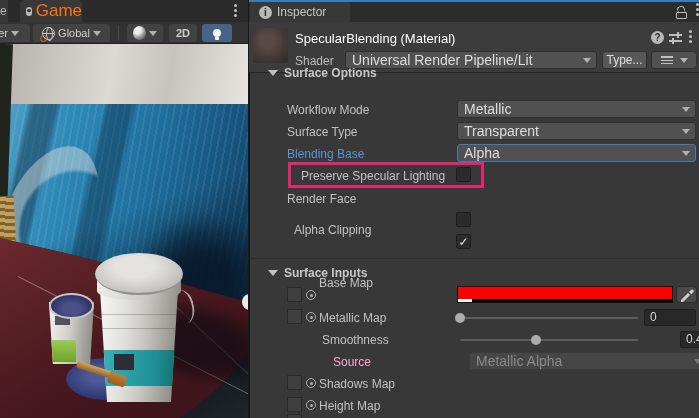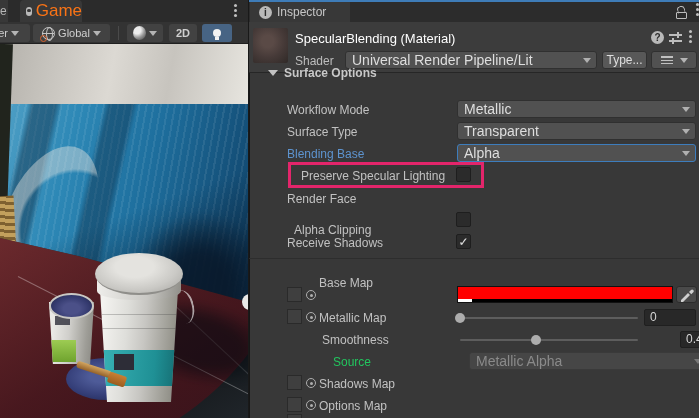"Receive Shadows" div.lab { html: <div>Receive Shadows</div> -> none }
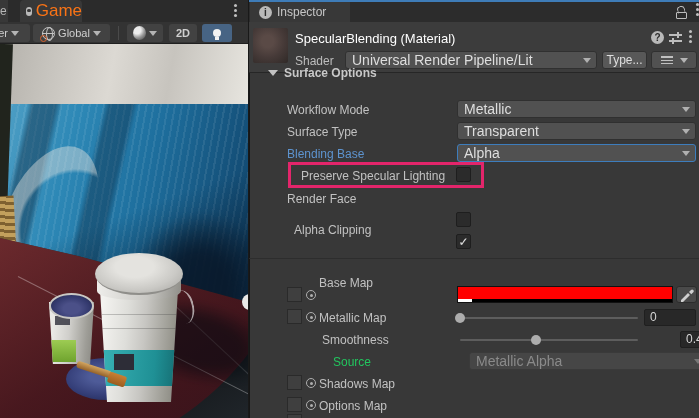"Surface Inputs" div.section-hdr { html: none -> <div> <span></span> <span>Surface Inputs</span> </div> }
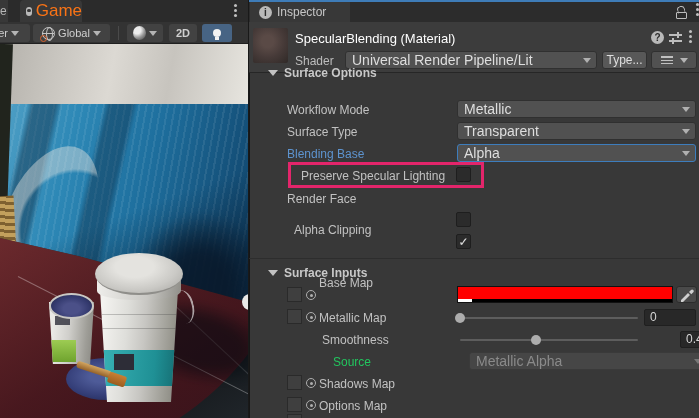"Source" .lab.dim { color: #22c55e -> #f9a8d4 }
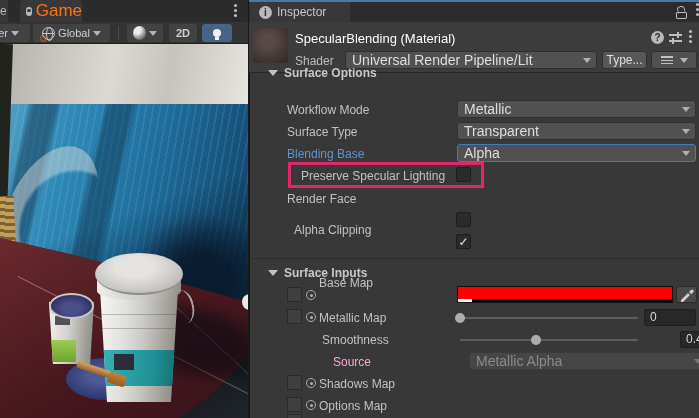"Options Map" div.lab { text: Options -> Height }
